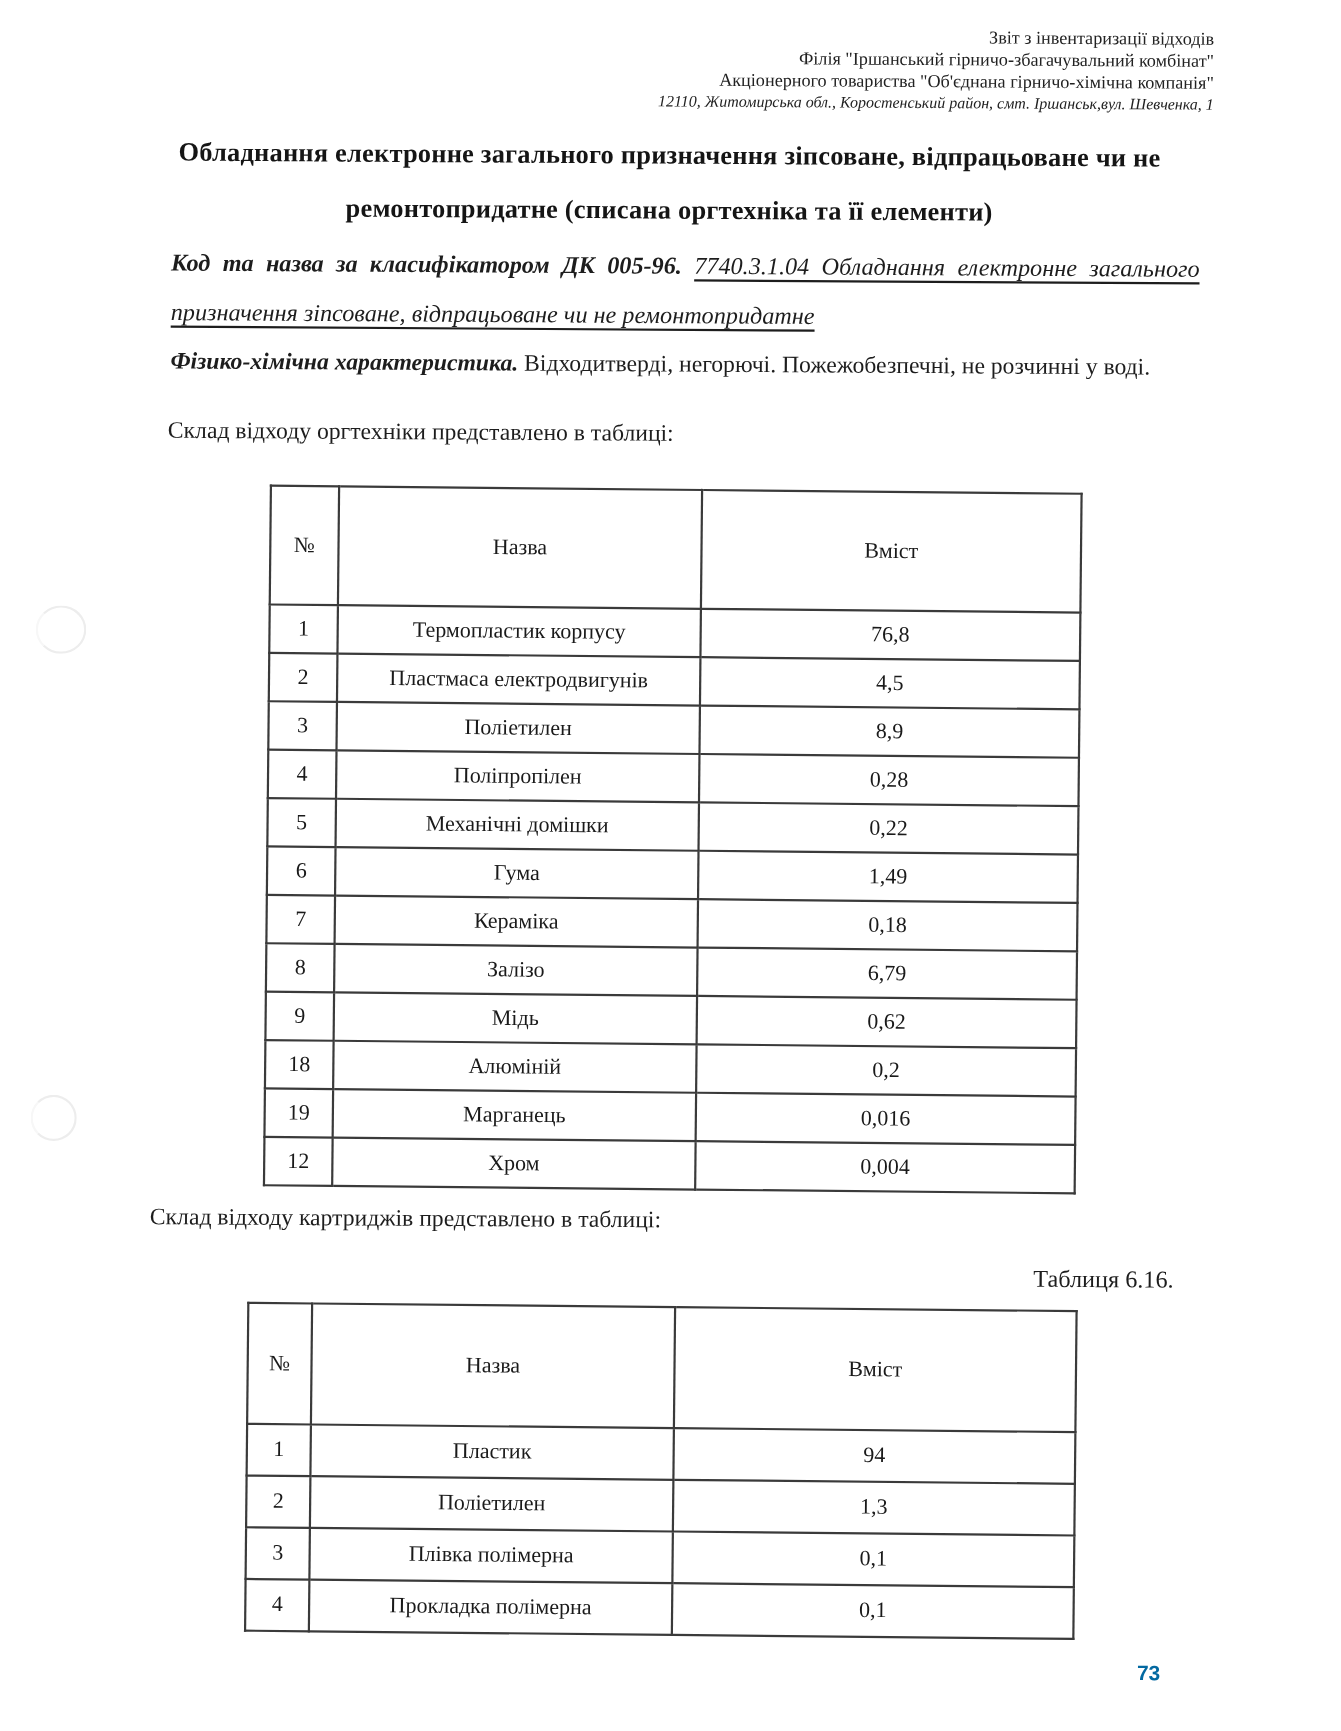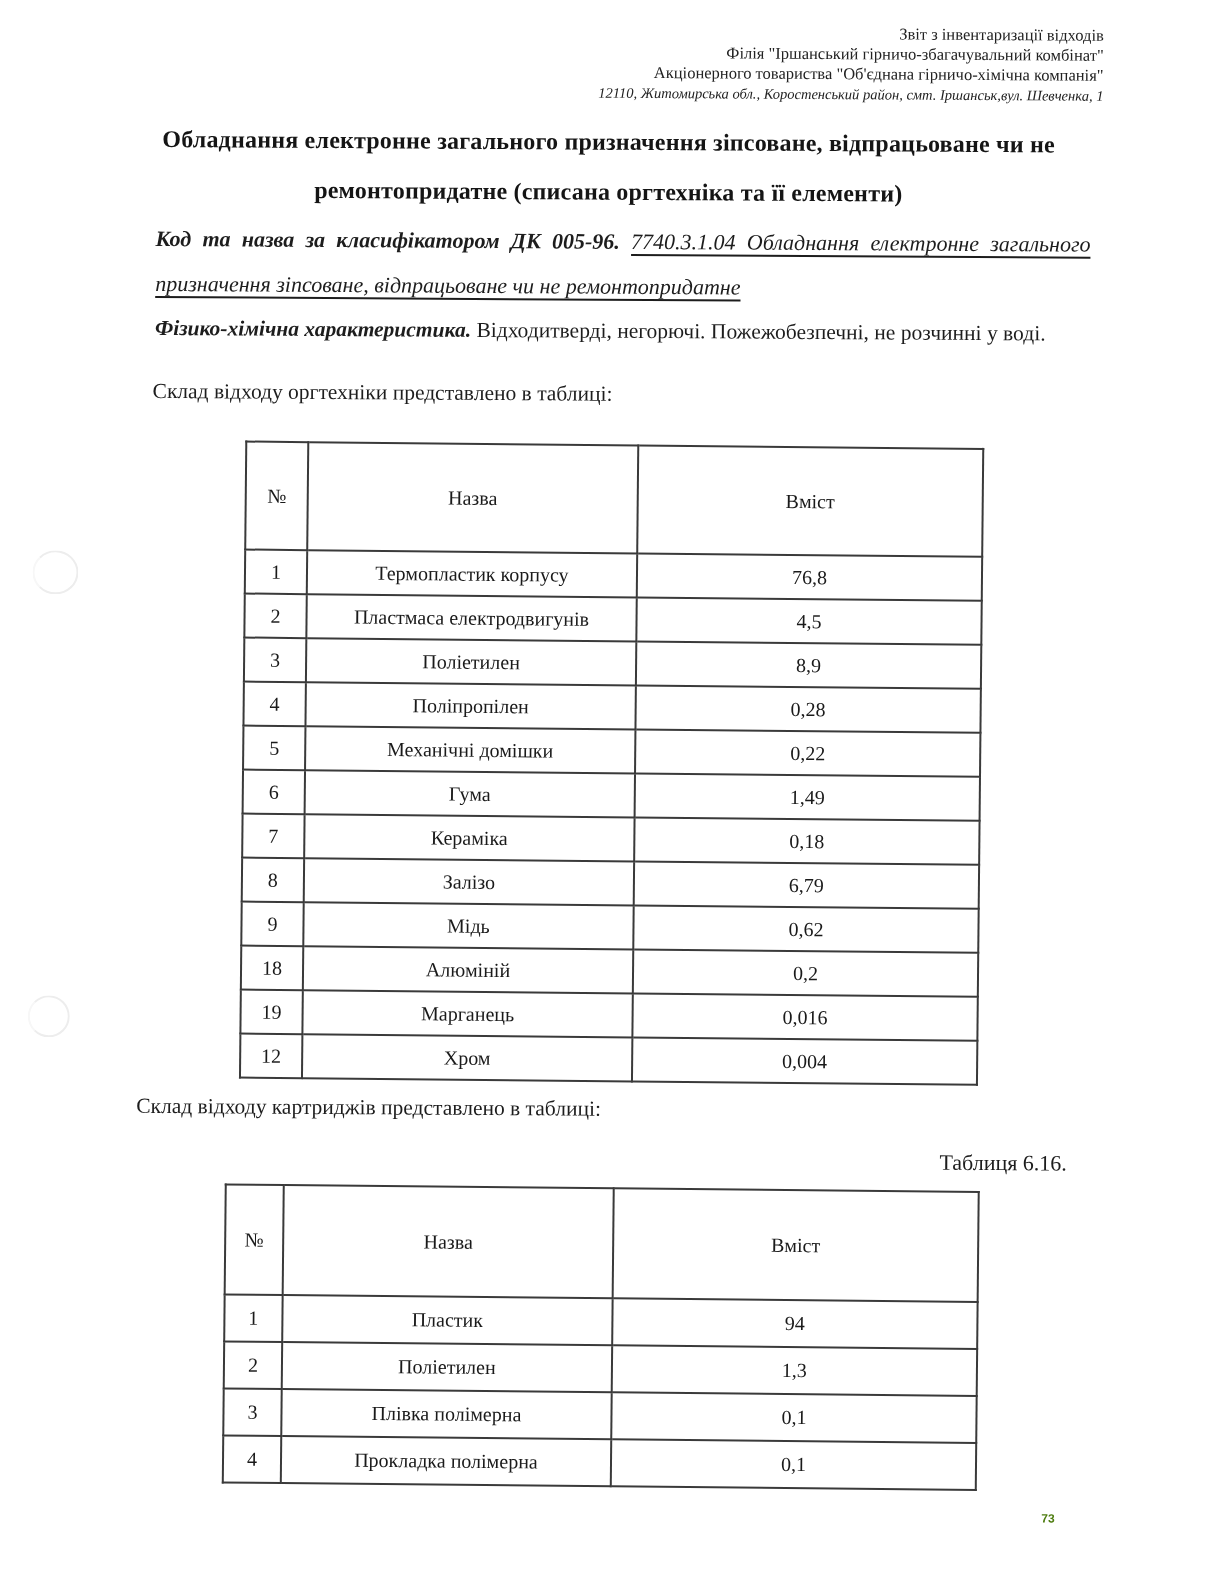"73" .page-number { color: #4d7c0f -> #0369a1; font-size: 12px -> 19px }
